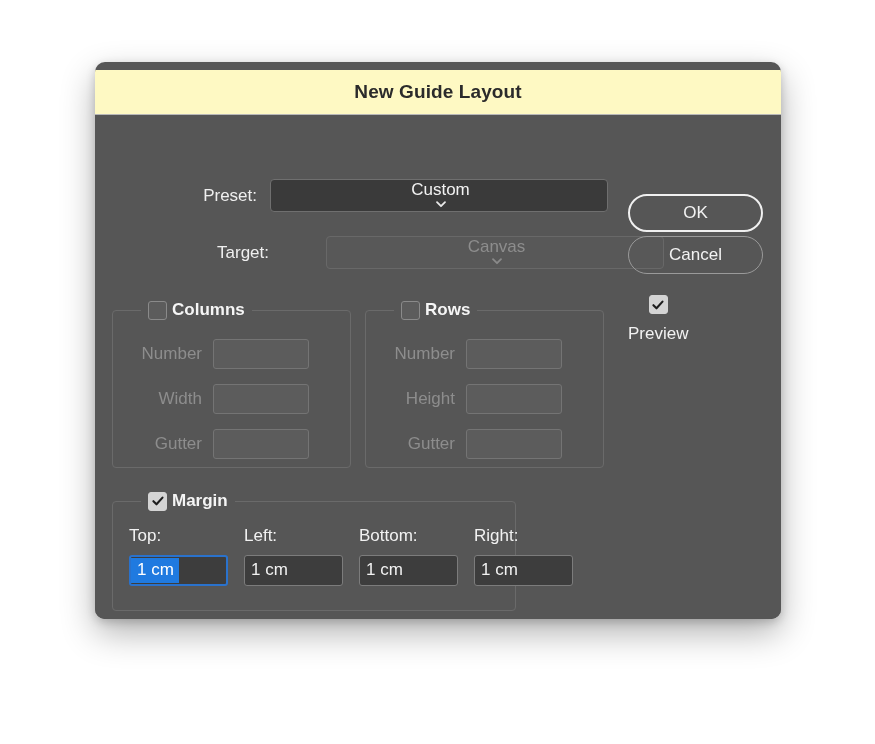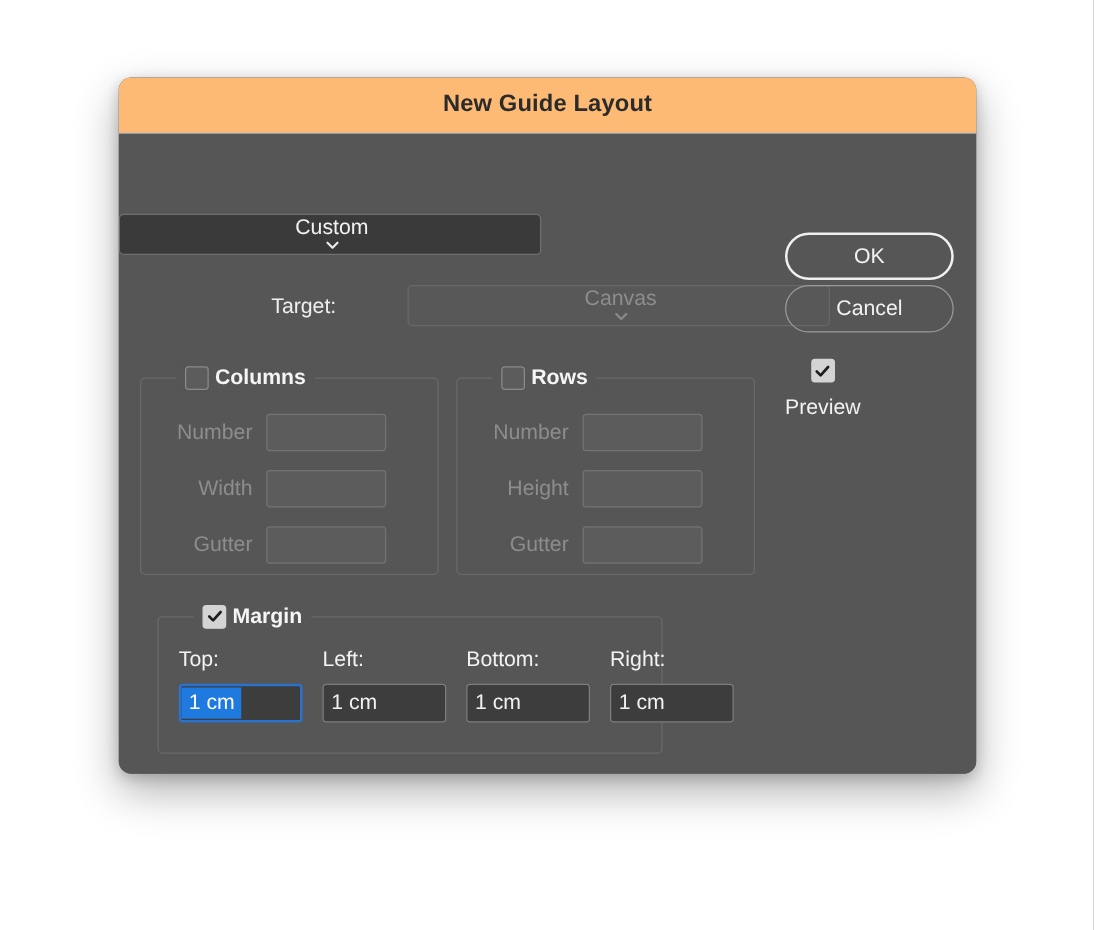"New Guide Layout" .titlebar { background: #fdba74 -> #fef9c3; margin-top: none -> 8px }
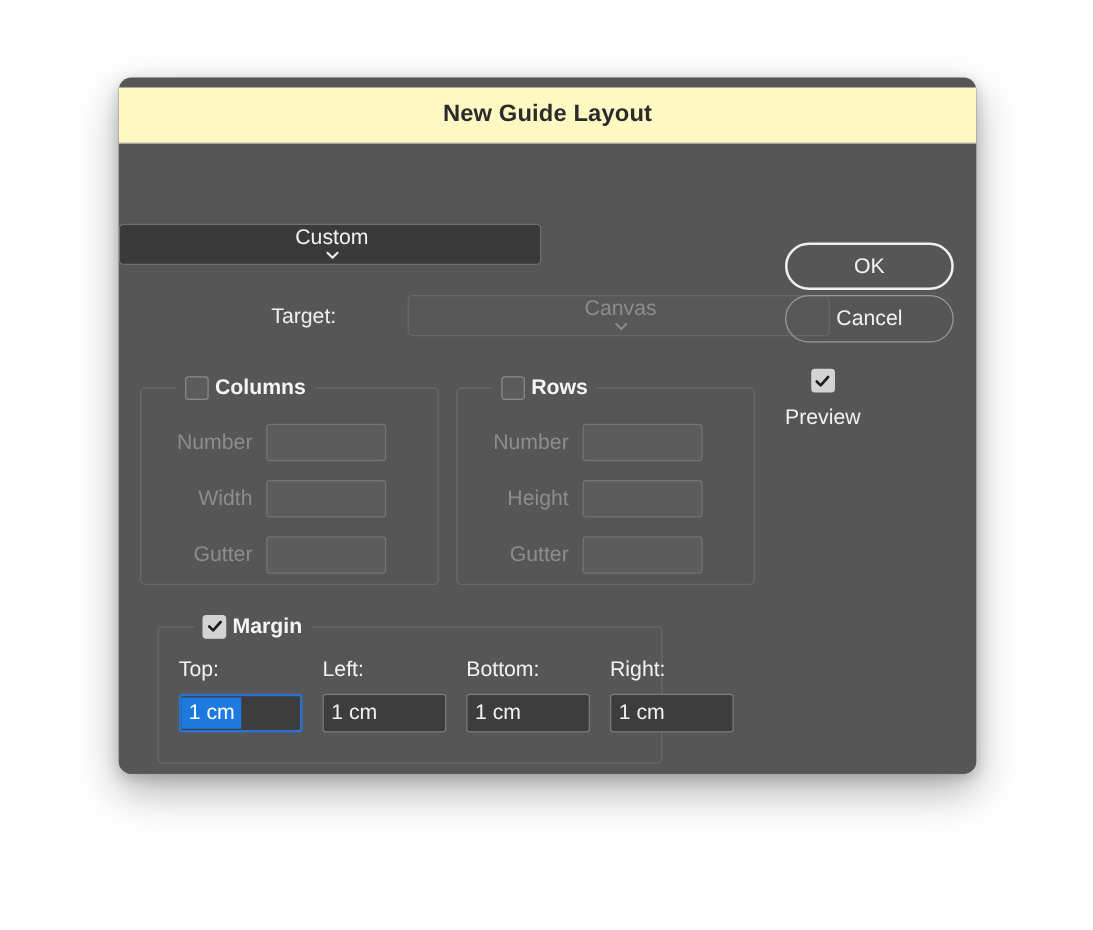"Preset:" span.field-label { html: none -> <span>Preset:</span> }
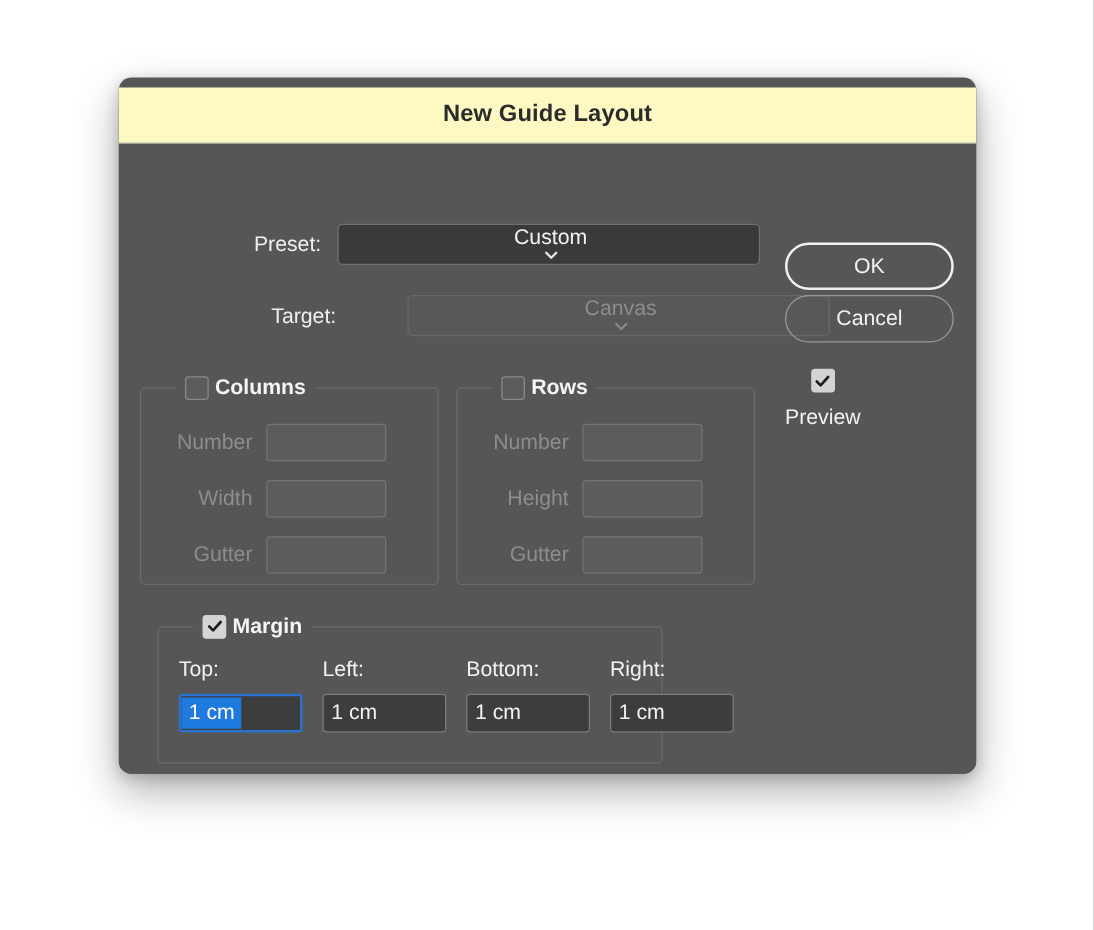"Margin" .grp-margin { left: 31px -> 17px }
